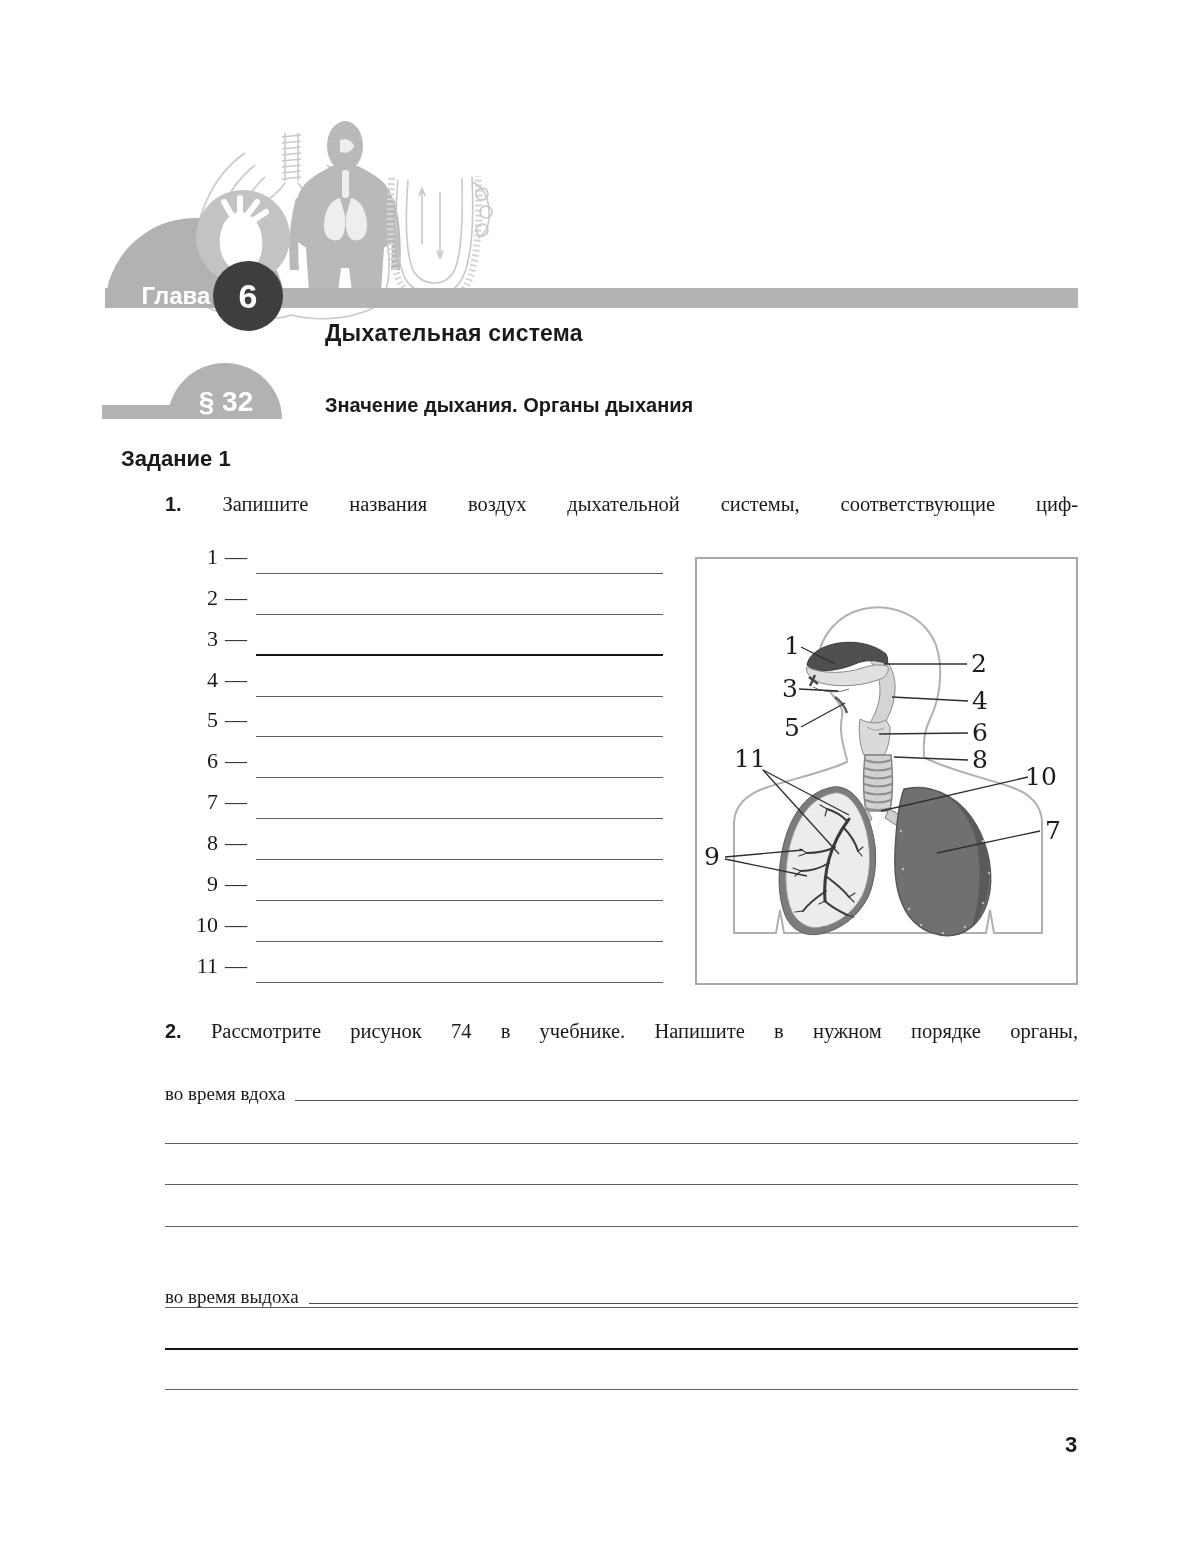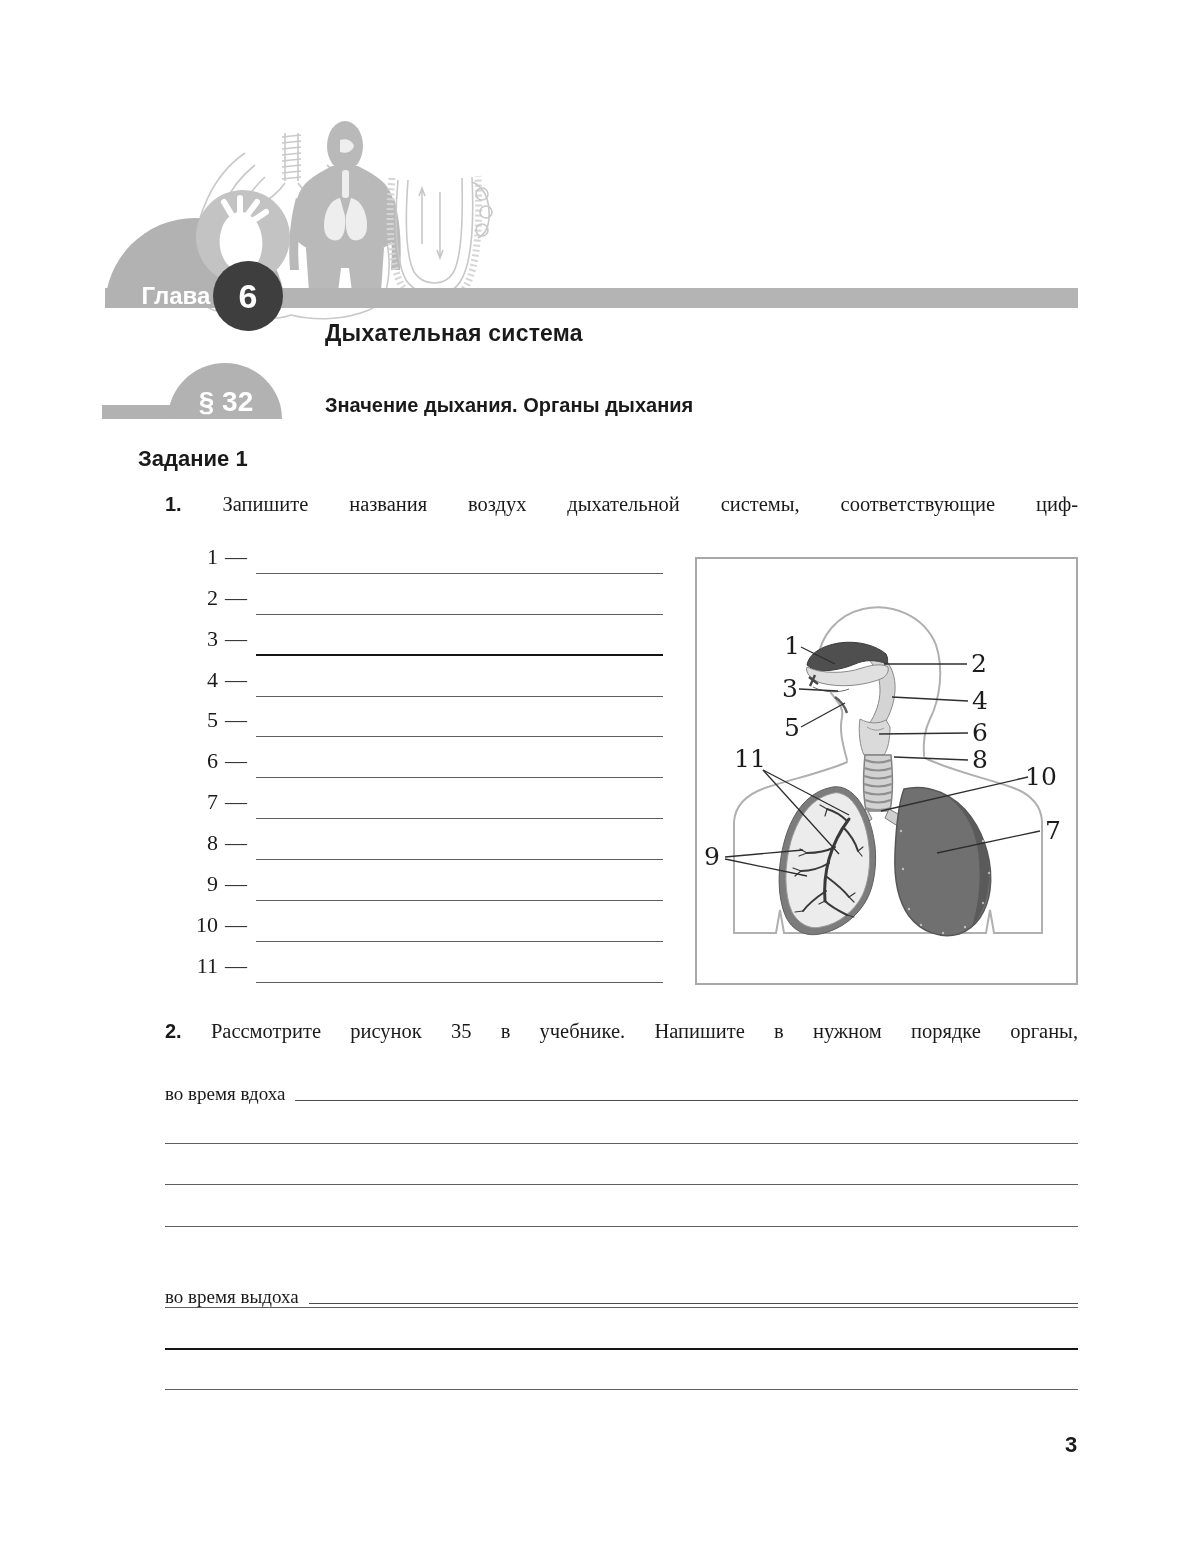"Задание 1" #task1-heading { left: 138px -> 121px }
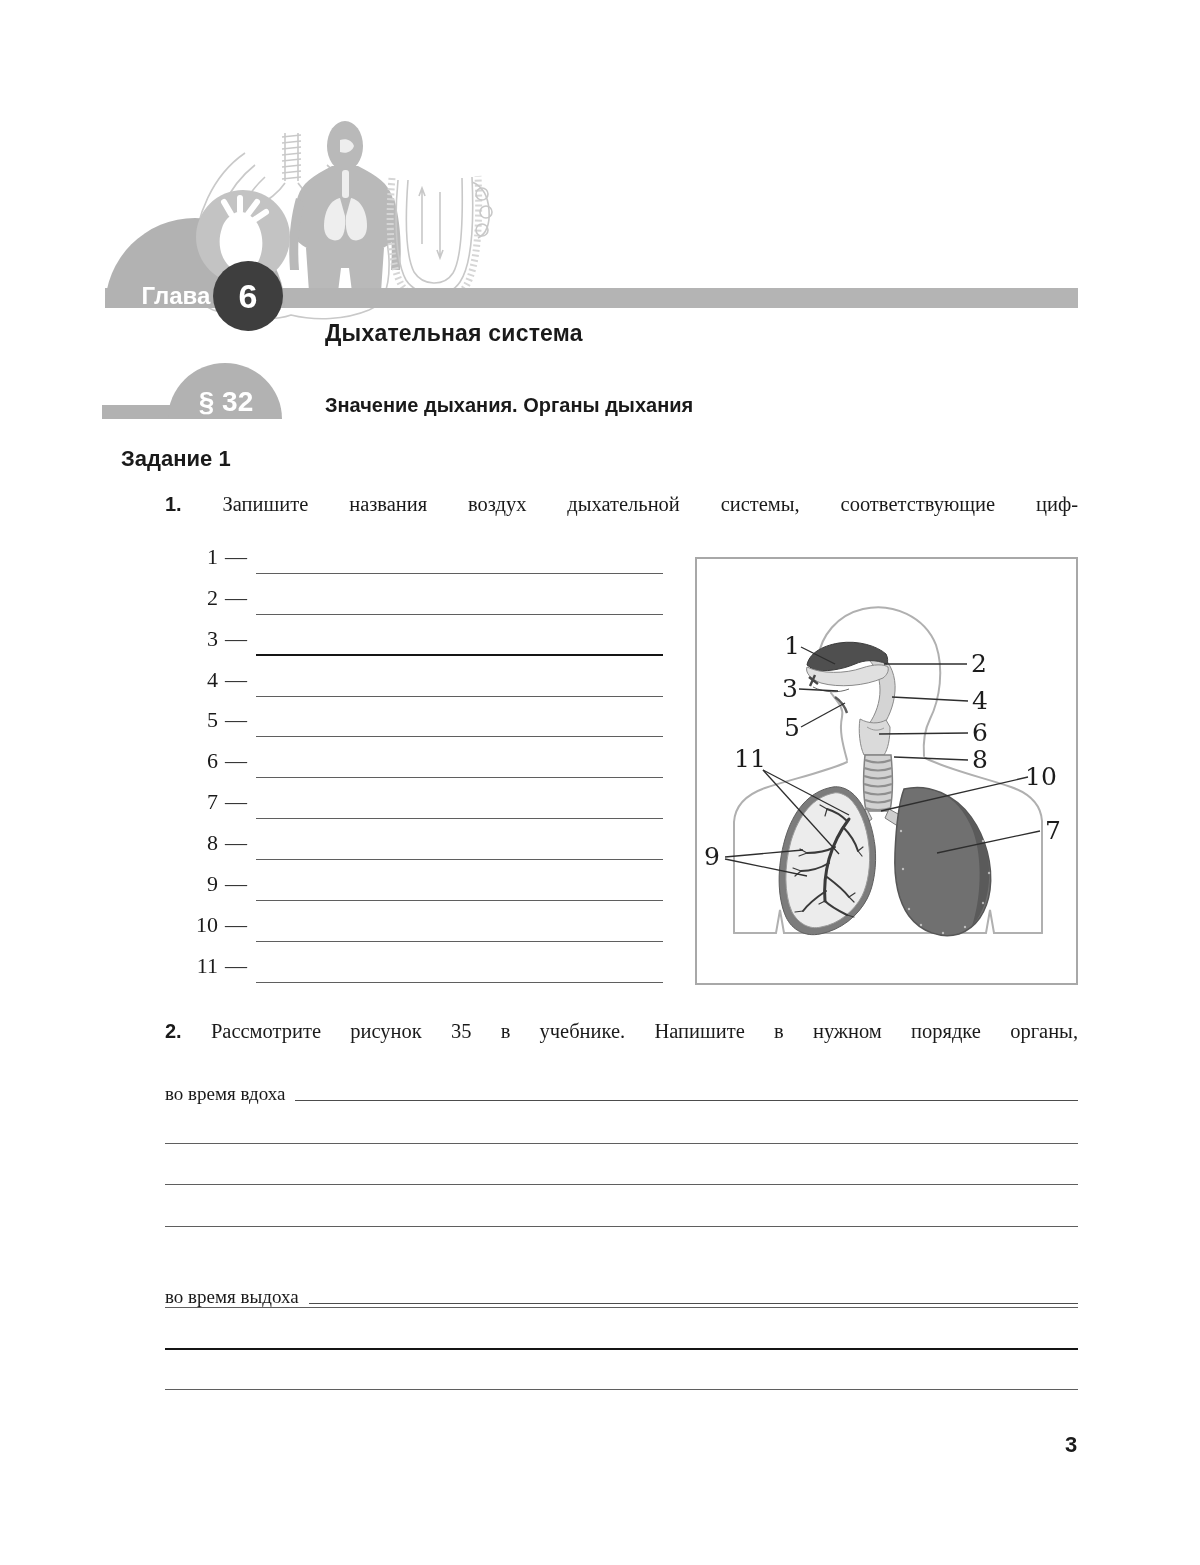"Рассмотрите рисунок 35 в учебнике." span { text: 35 -> 74 }
